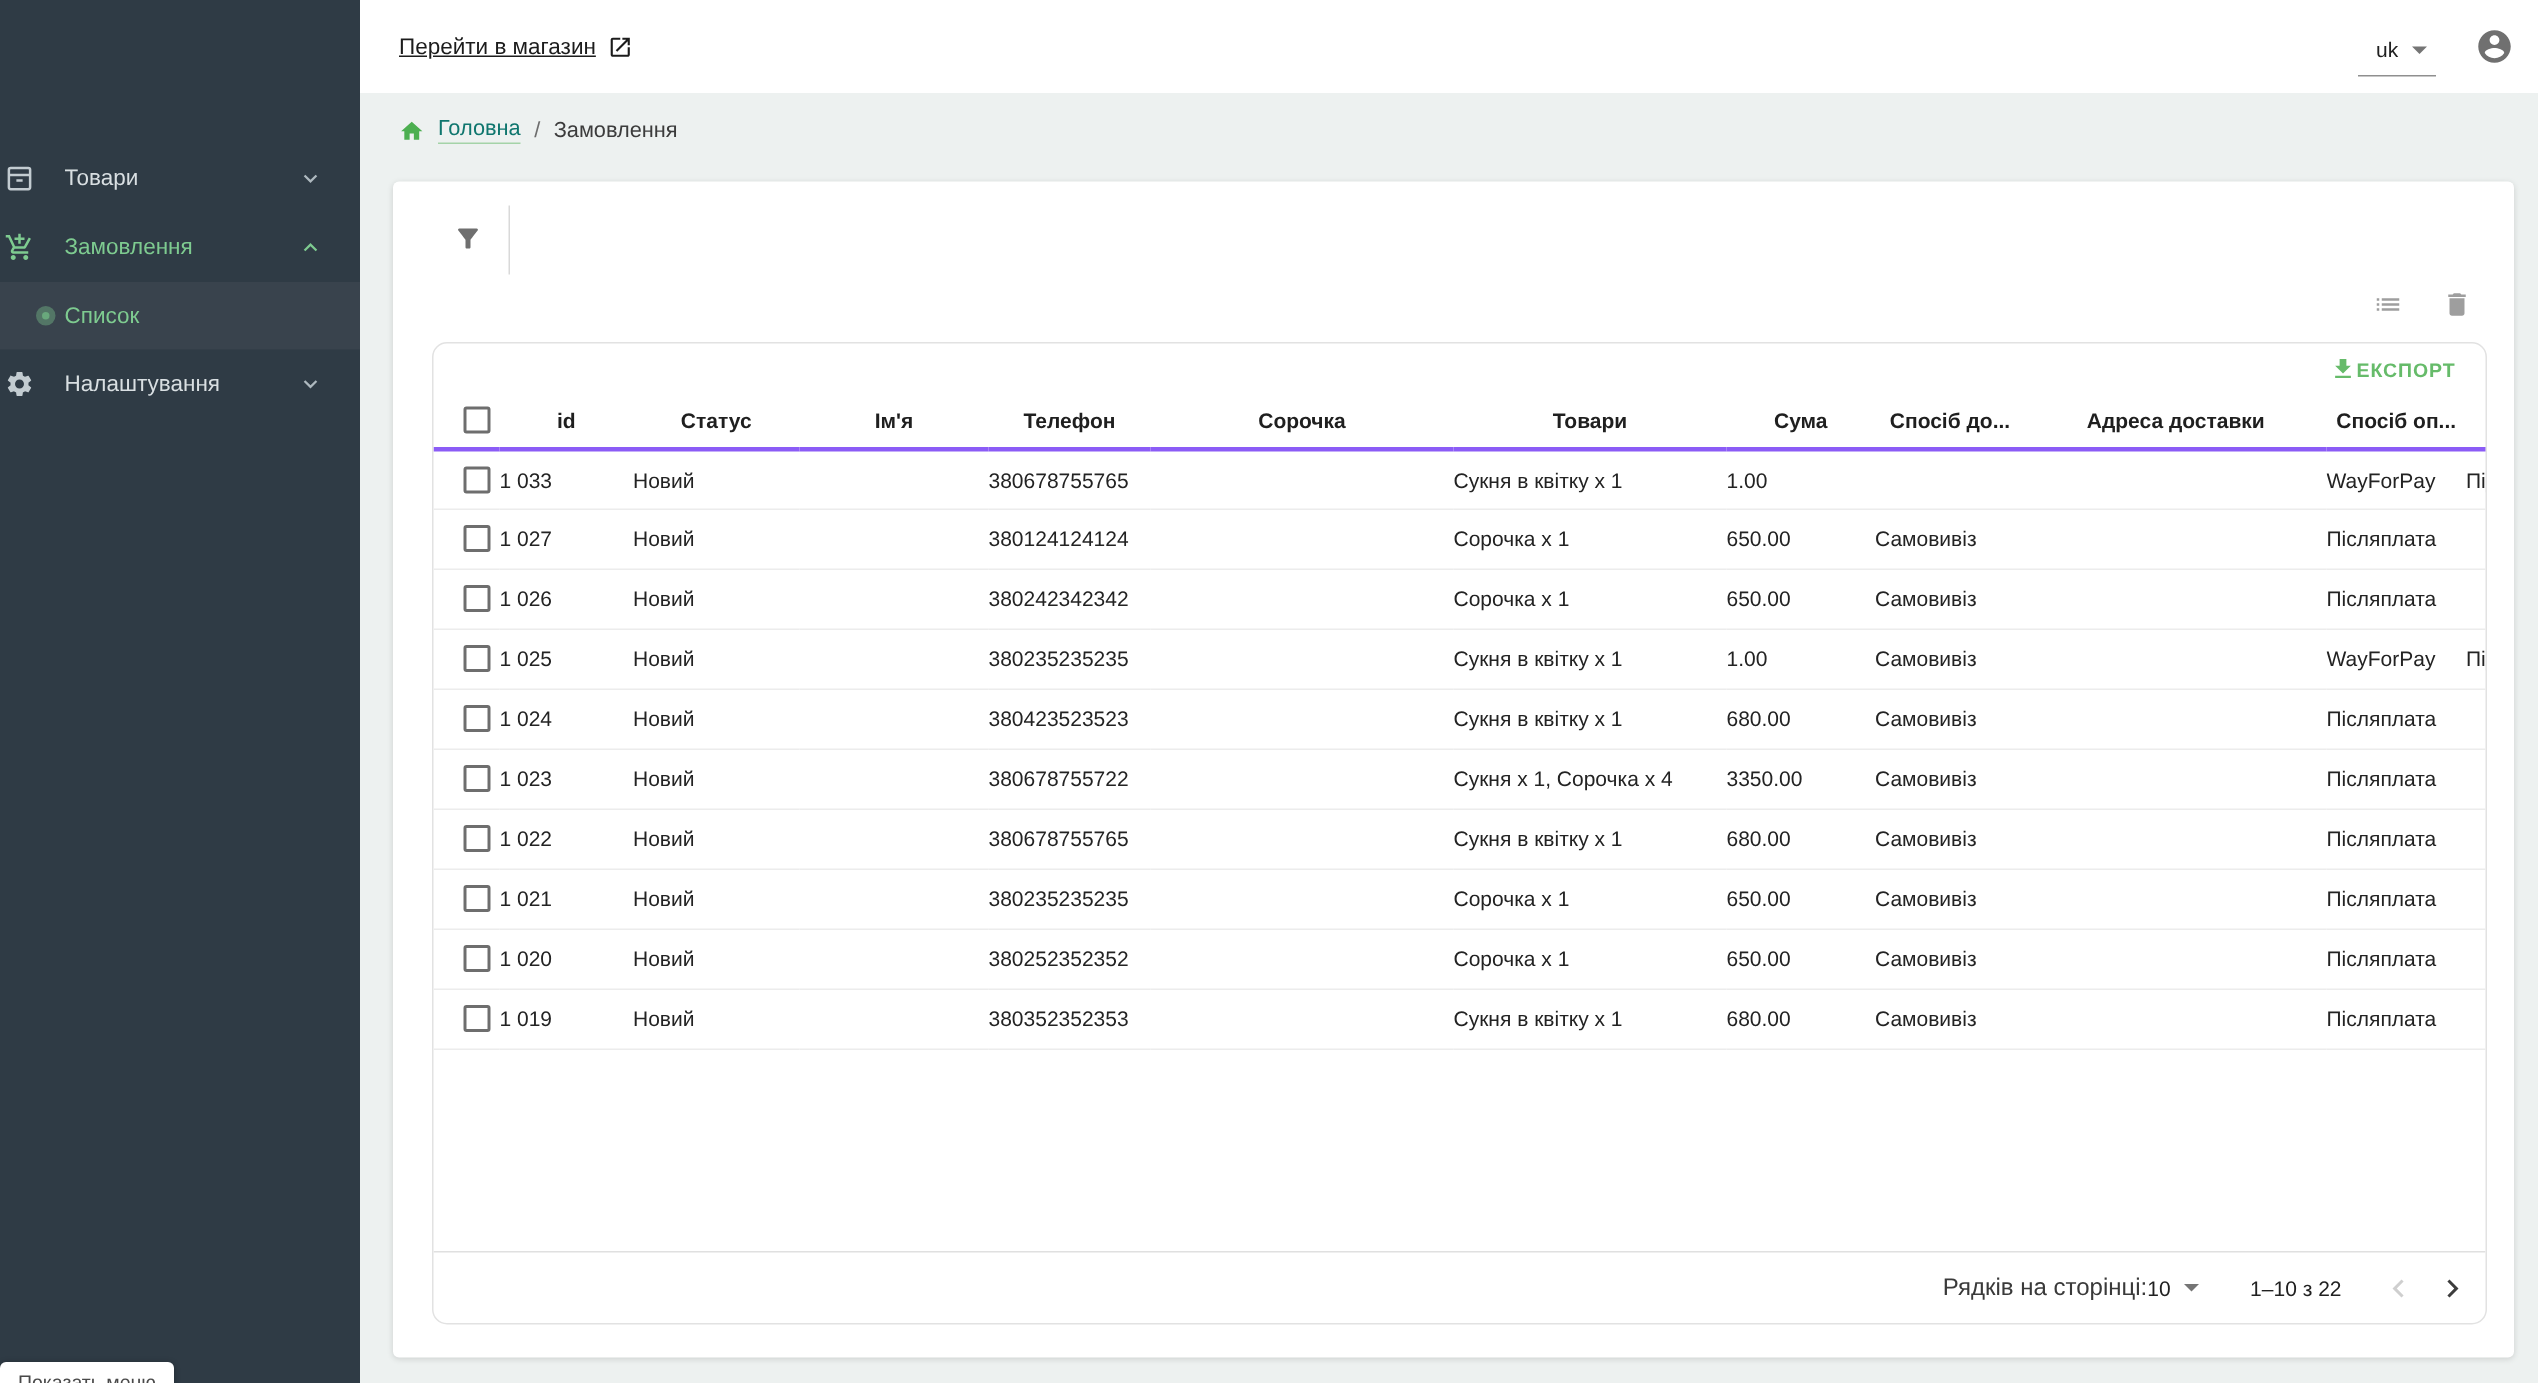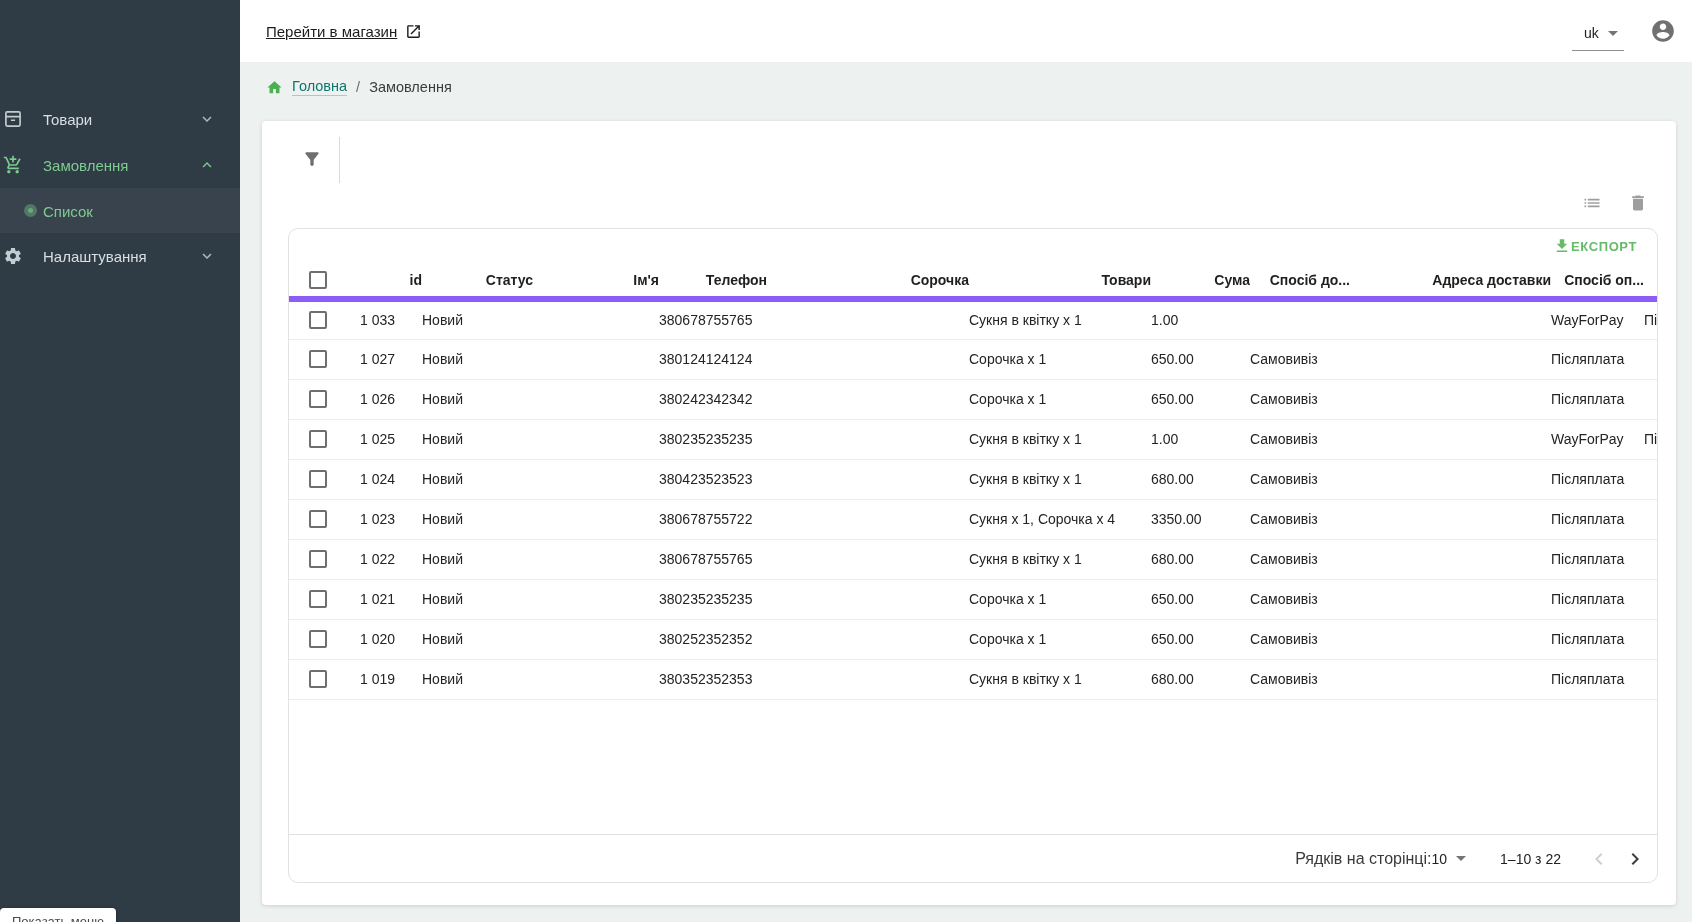"id" table.orders th { border-bottom: 6px solid #8b5cf6 -> 3px solid #8b5cf6; text-align: right -> center }
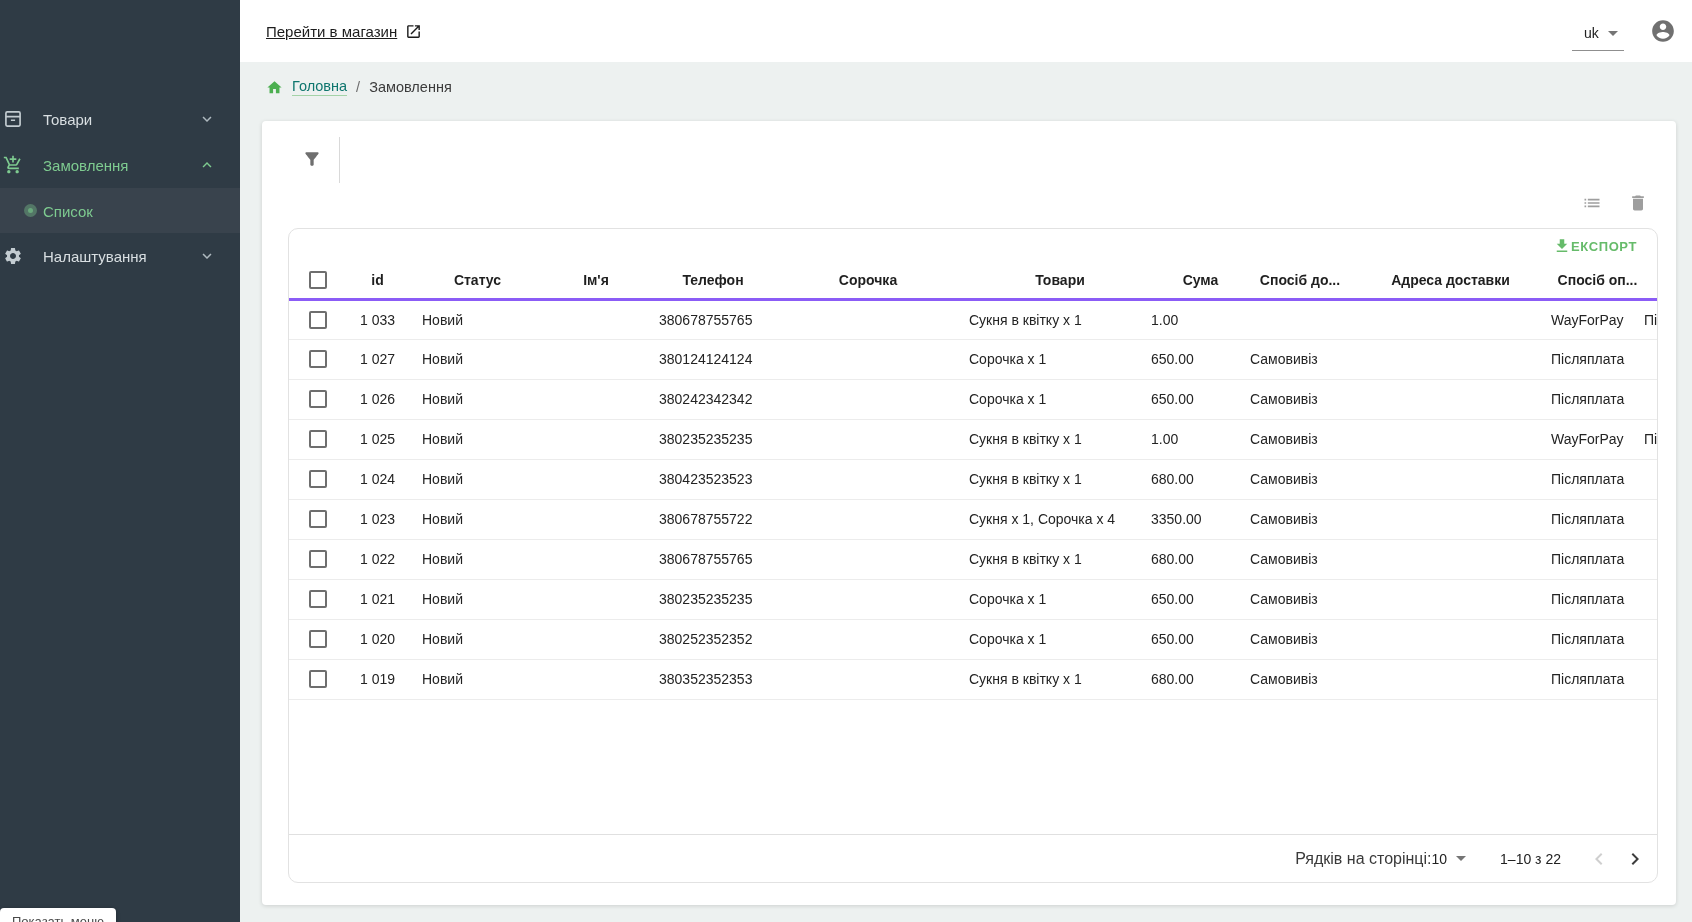"1 033" th.col-id, td.cell-id { text-align: center -> left }
